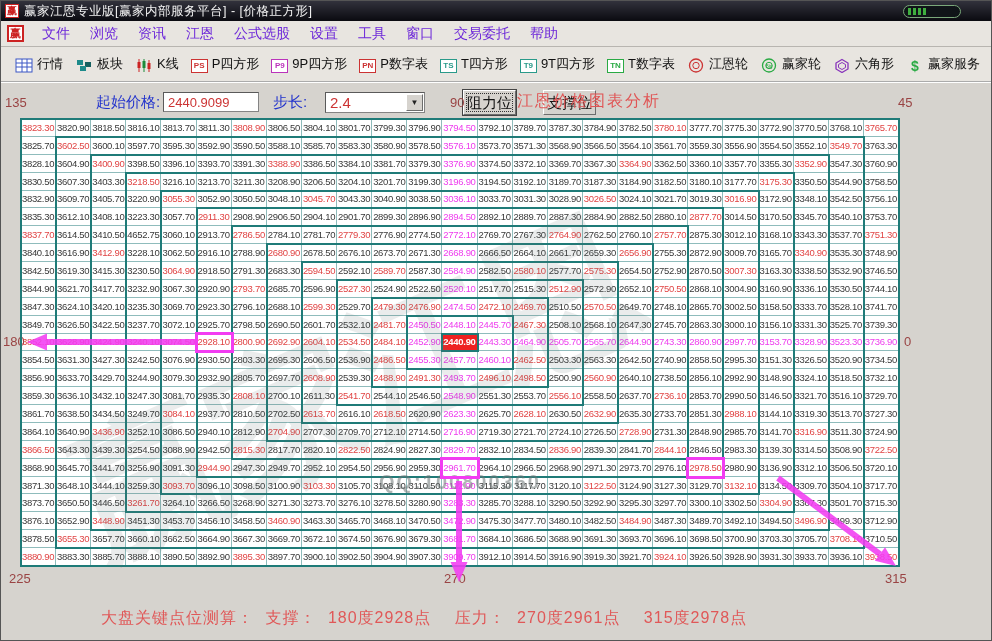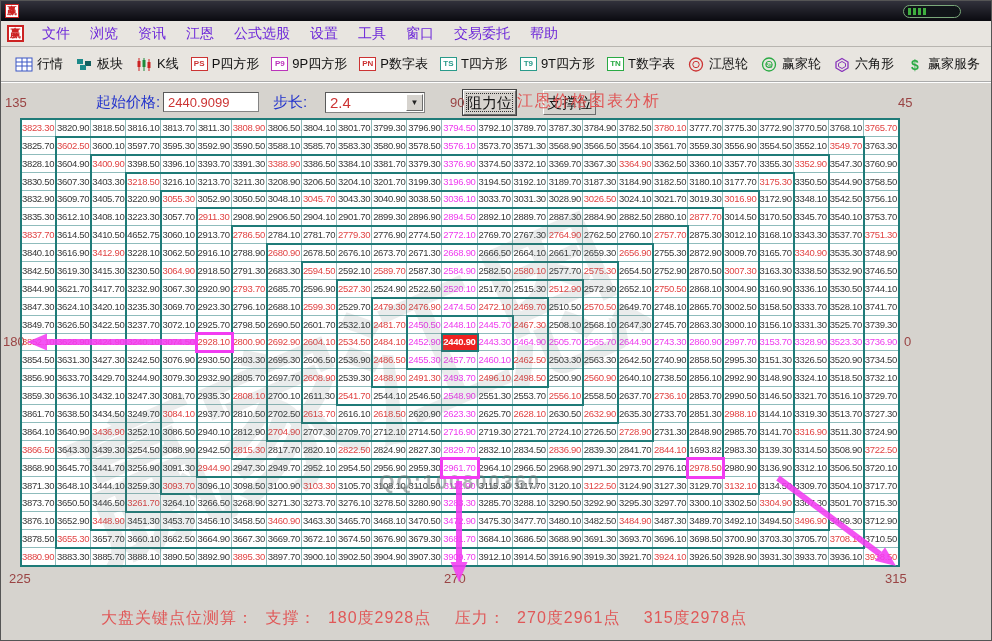"赢家江恩专业版[赢家内部服务平台] - [价格正方形]" span.title-text { html: none -> <span>赢家江恩专业版[赢家内部服务平台] - [价格正方形]</span> }
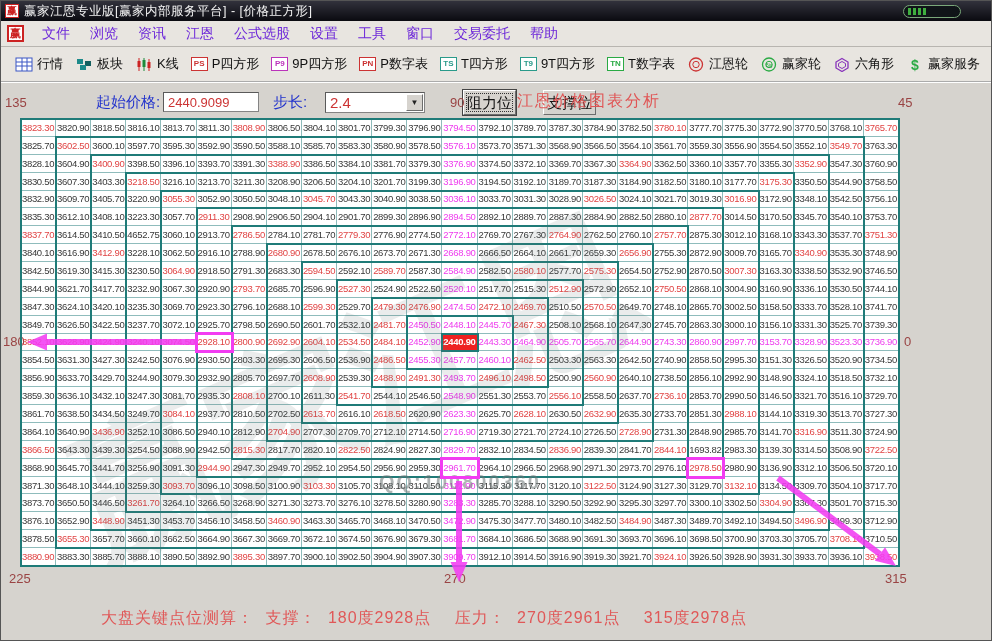"行情" .tool-item { align-items: center -> flex-end }
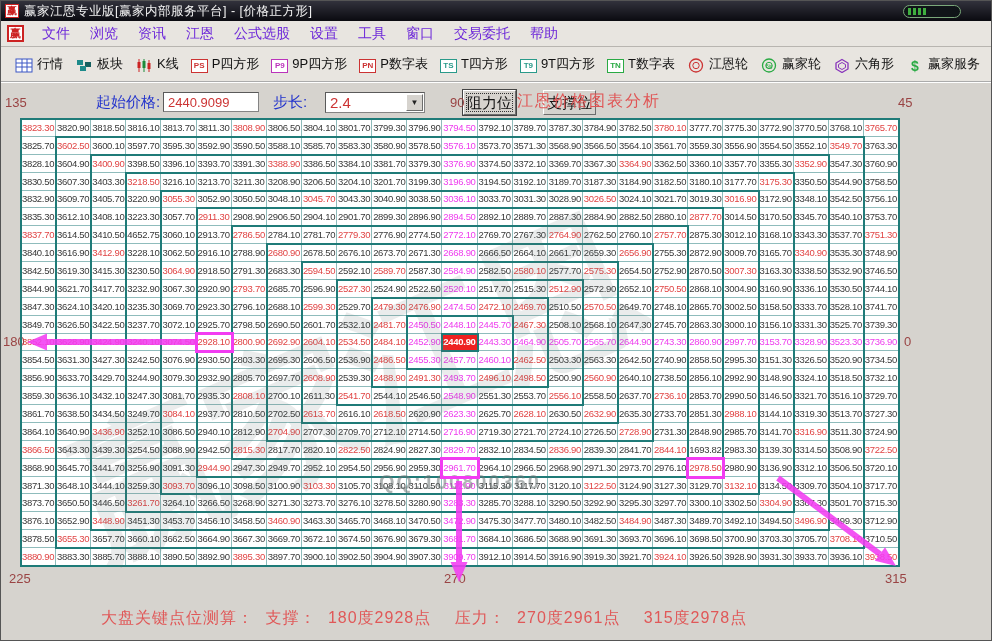"1693.82" div.cell { text: 1693.82 -> 2846.50 }
